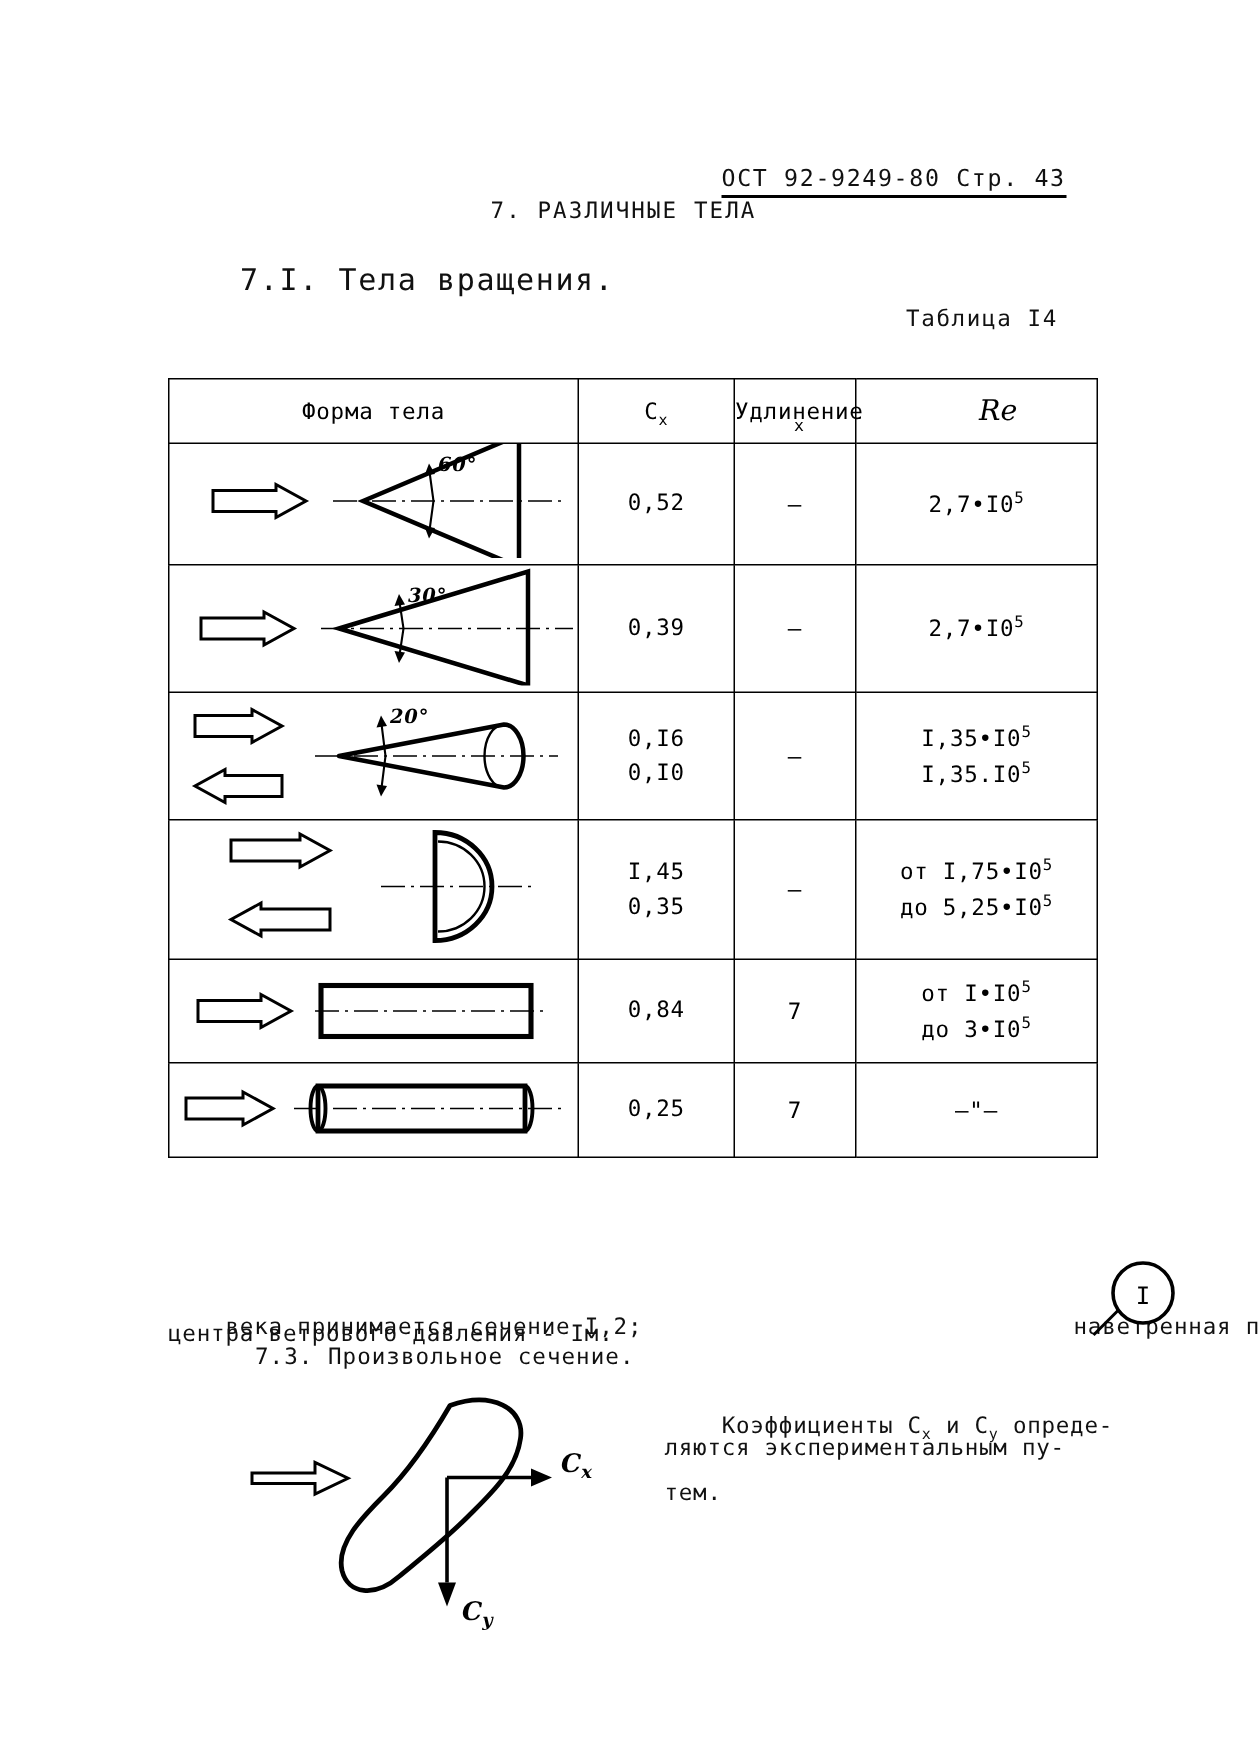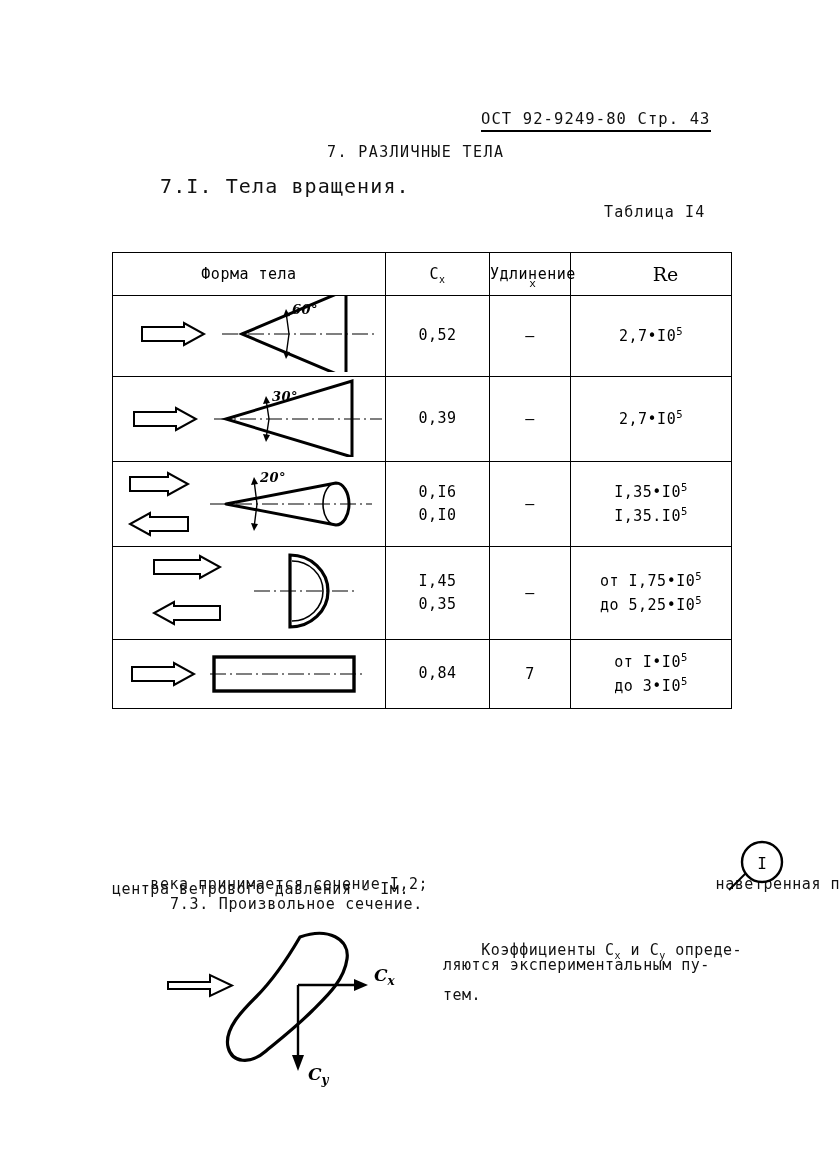"7. РАЗЛИЧНЫЕ ТЕЛА" #section-title { margin-top: 12px -> none }
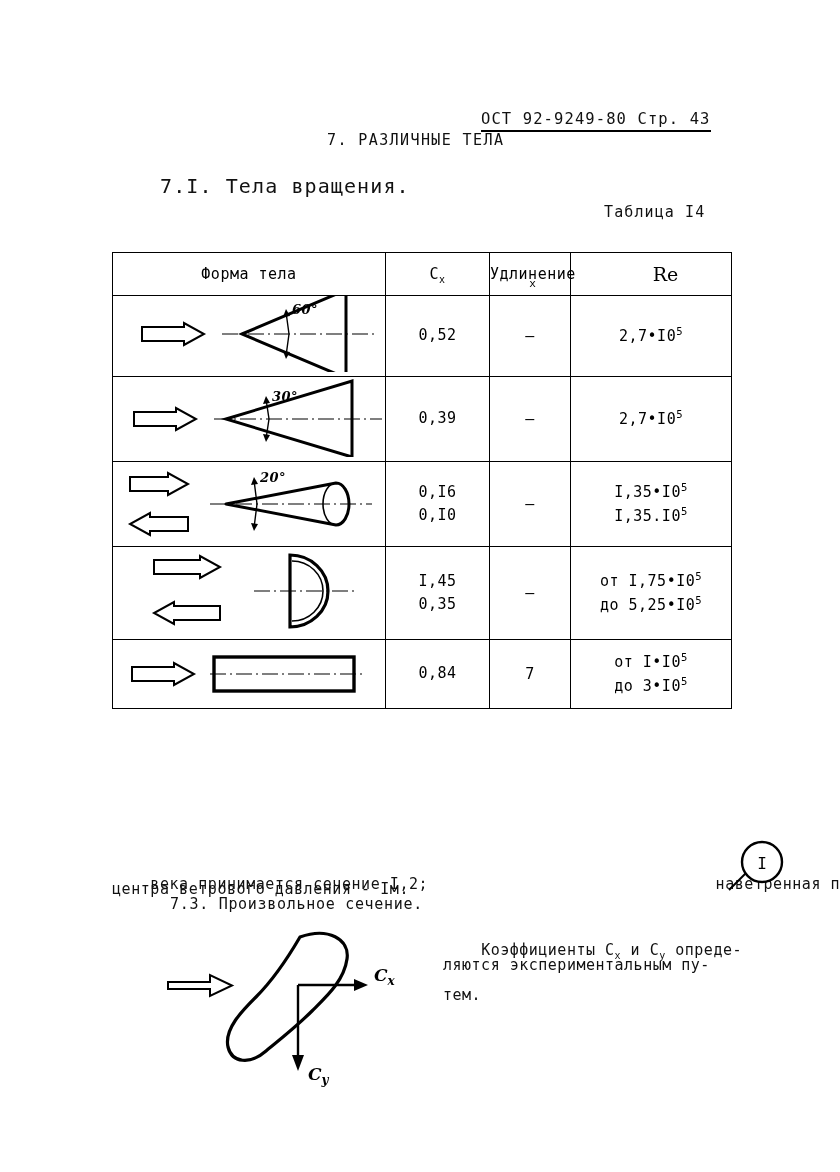"Re" .hdr-re { font-style: none -> italic }
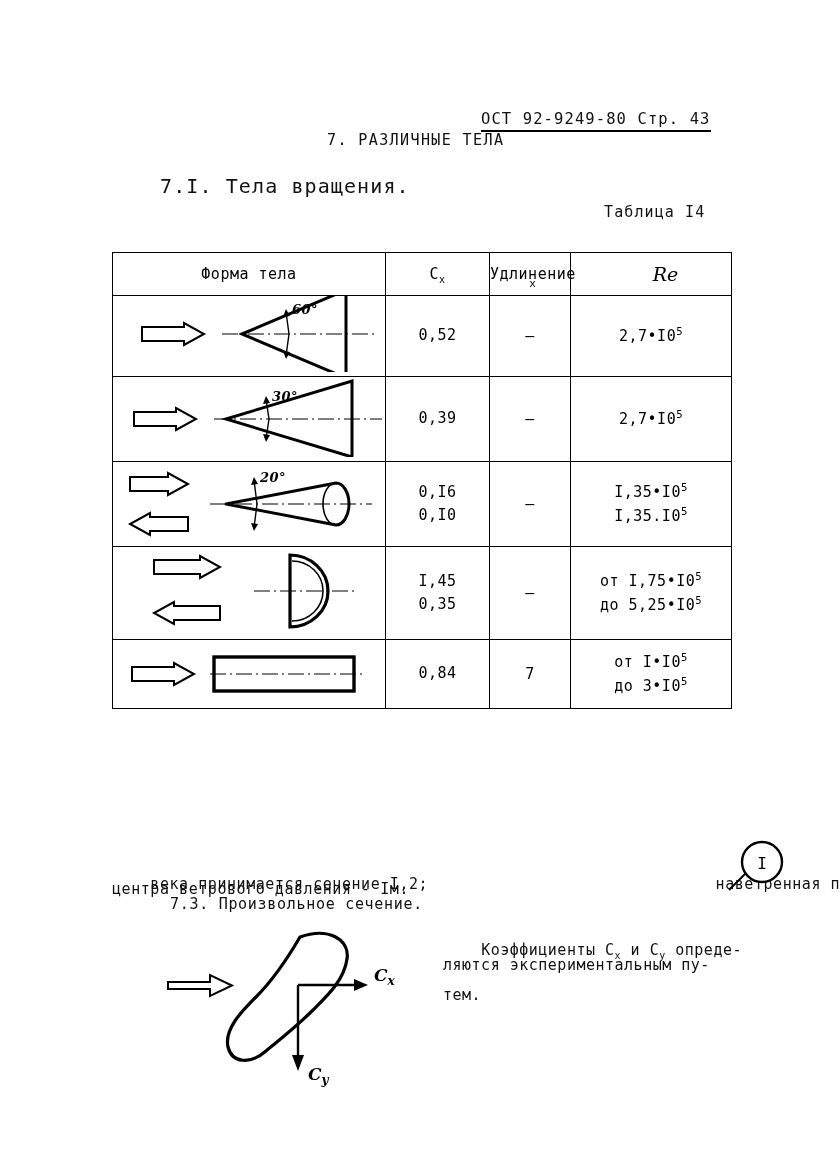"0,25" tr { html: none -> <tr> <td><svg> <g> <path></path> </g> <line></line> <path></path> <ellipse></ellipse> <path></path> </svg></td> <td> <div>0,25</div> </td> <td>7</td> <td> <div>–"–</div> </td> </tr> }
